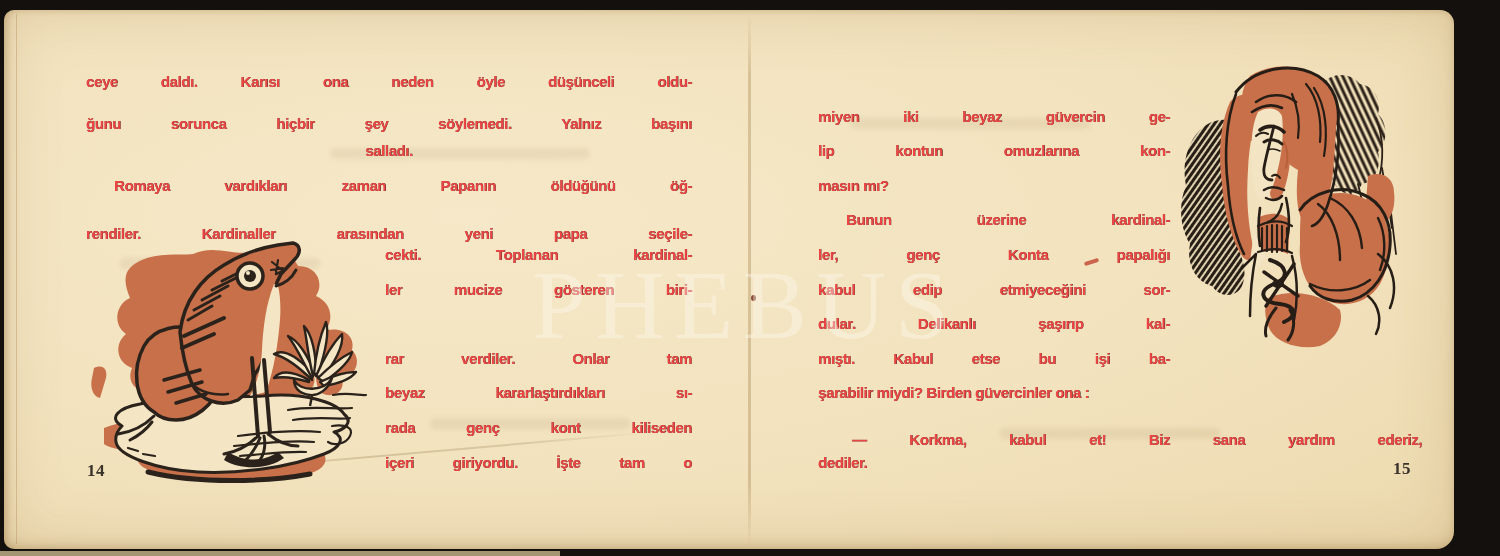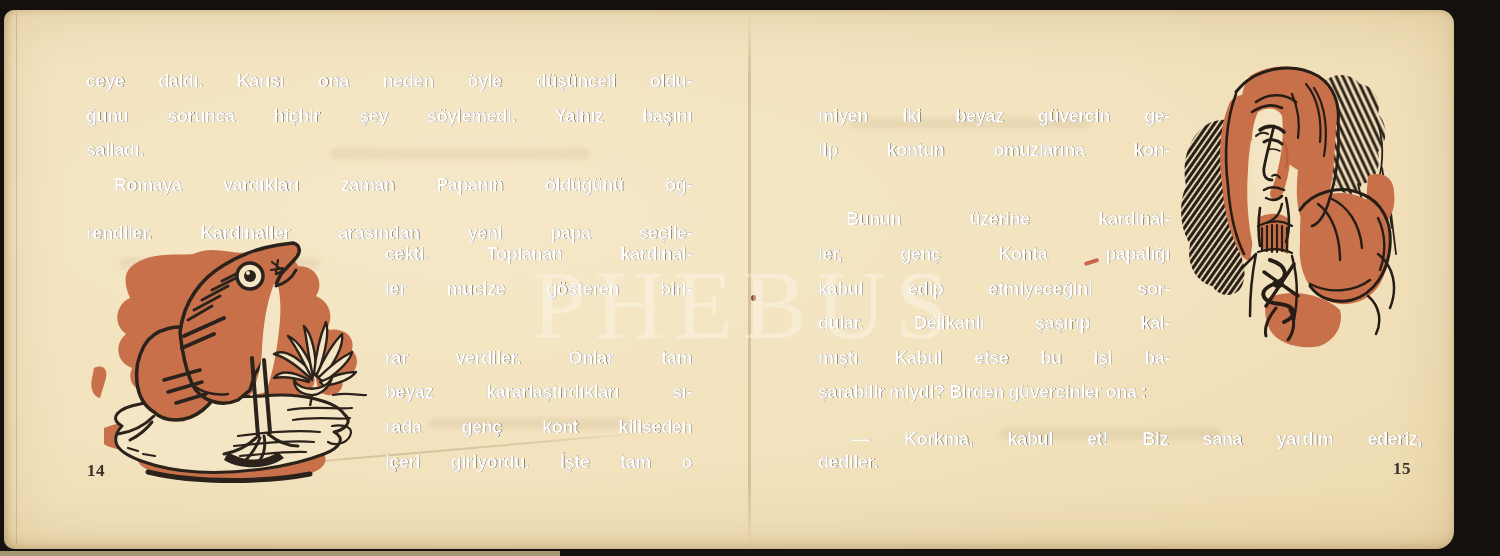"ceye daldı. Karısı ona neden" .line { color: #ffffff -> #ef4444; font-size: 18px -> 15px }
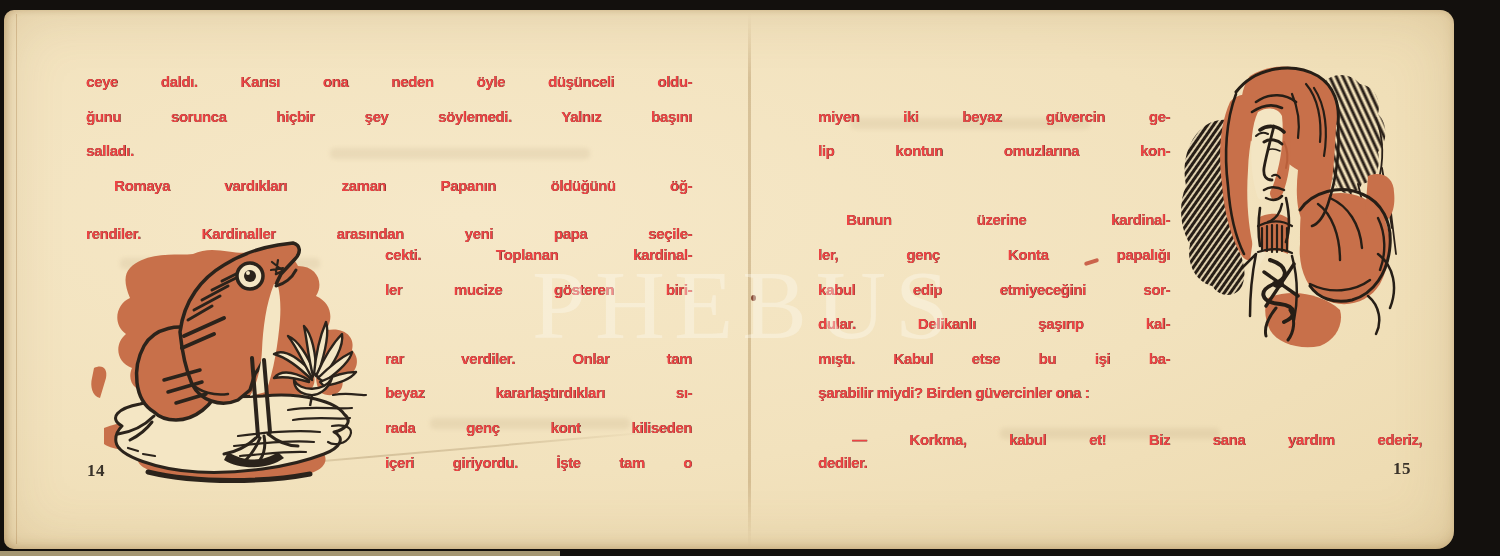"ğunu sorunca hiçbir şey söylemedi." div.line { top: 99px -> 106px }
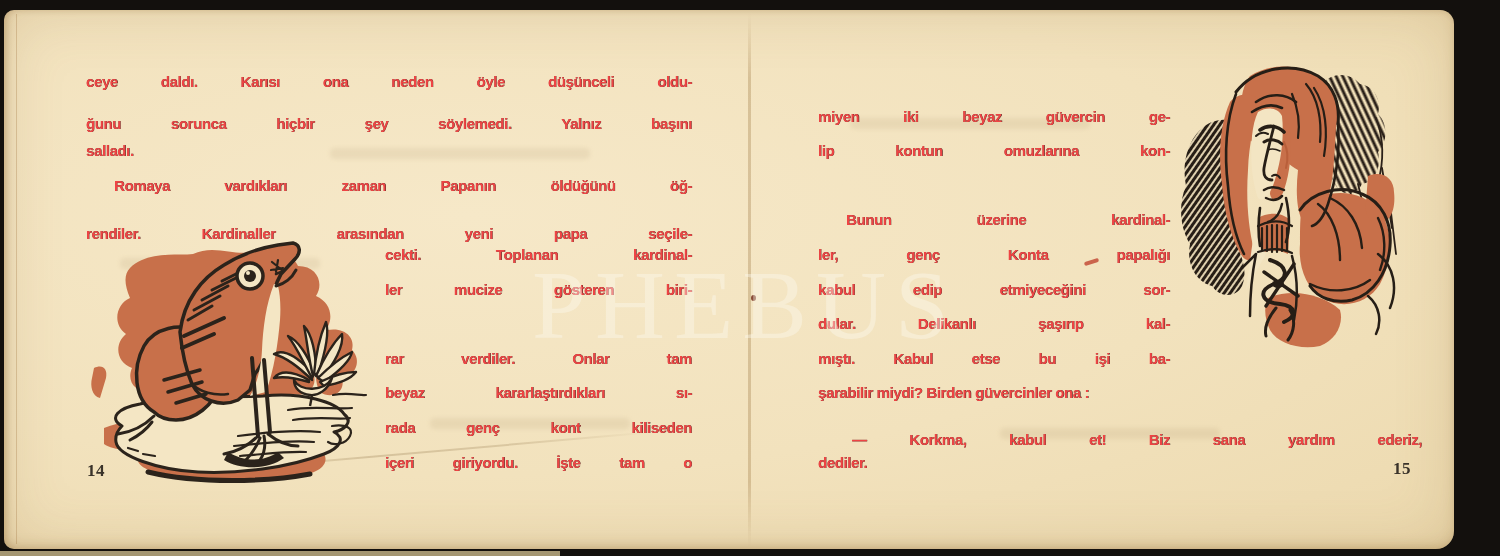"salladı." .lf { text-align: none -> center }
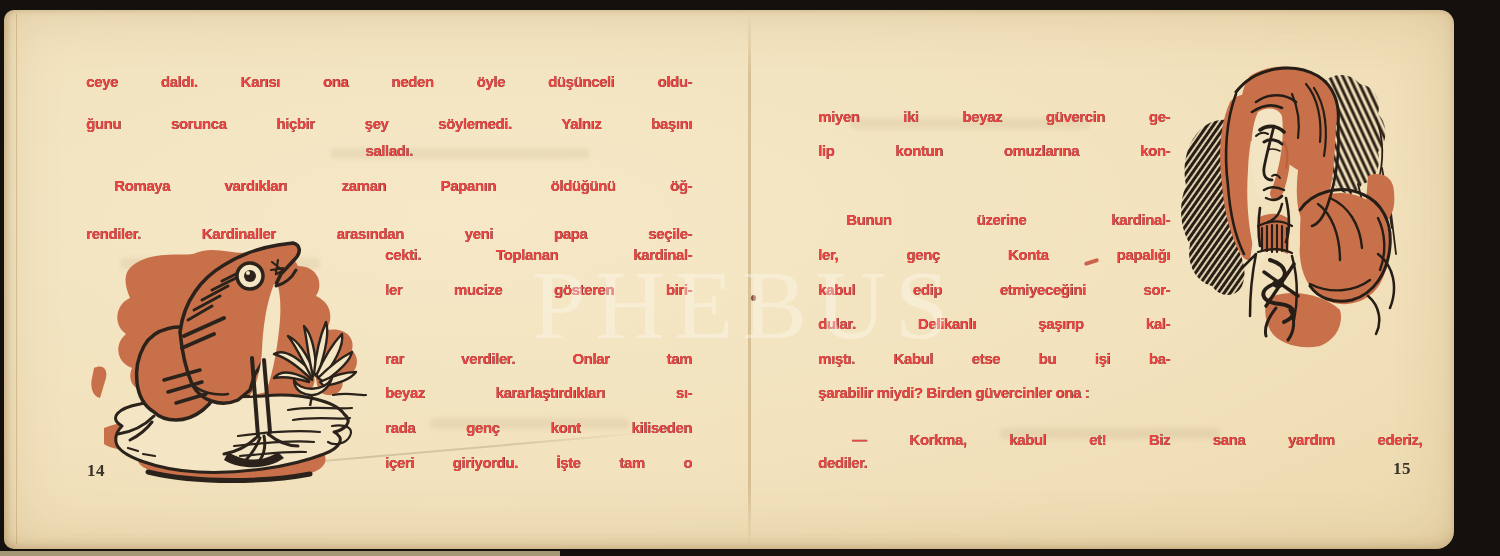"masın mı?" div.line { html: none -> <div>masın mı?</div> }
